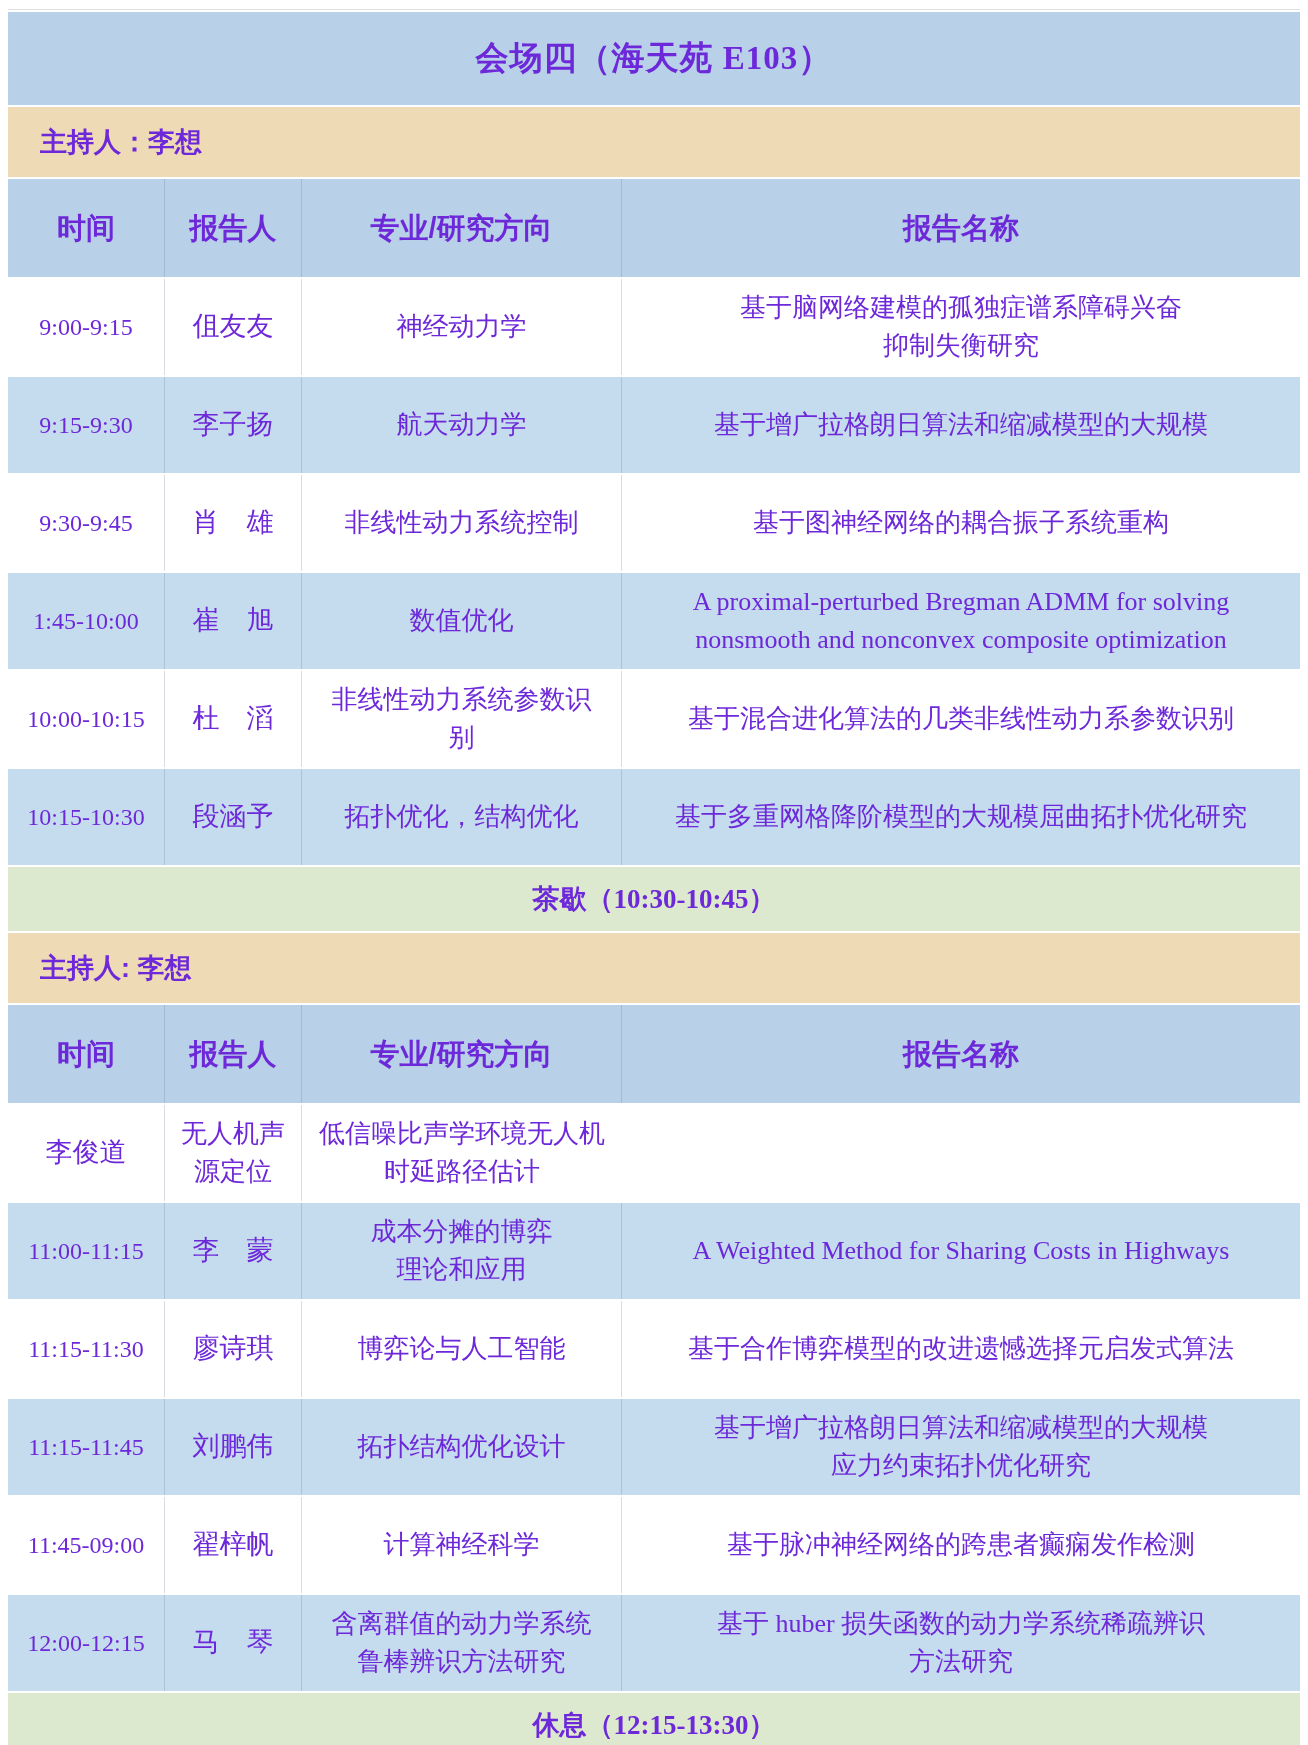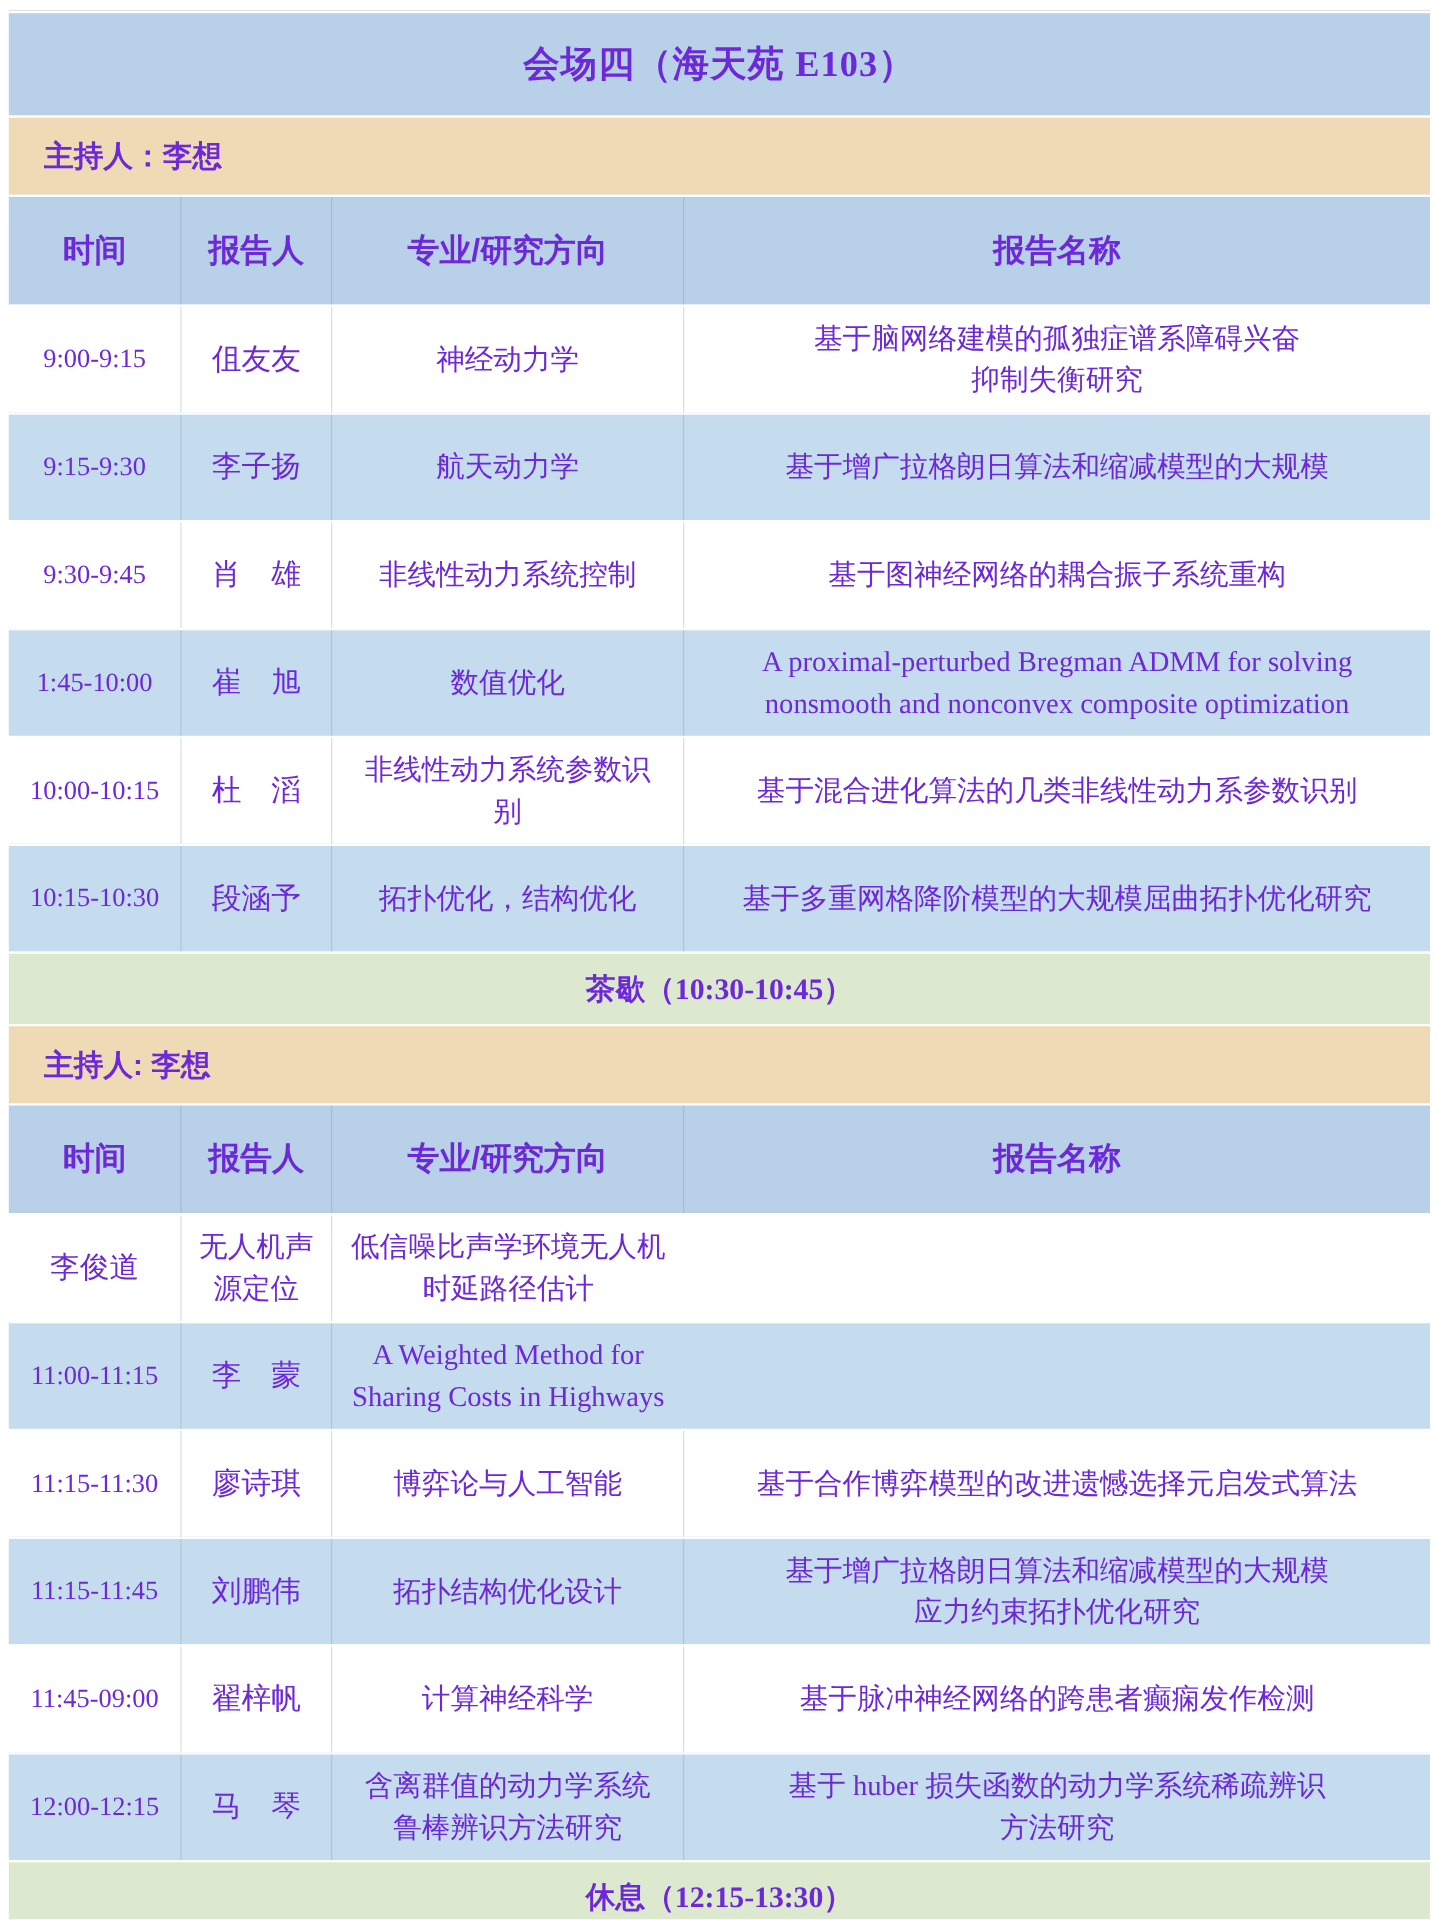"成本分摊的博弈" div.cell { html: none -> <div>成本分摊的博弈 理论和应用</div> }
